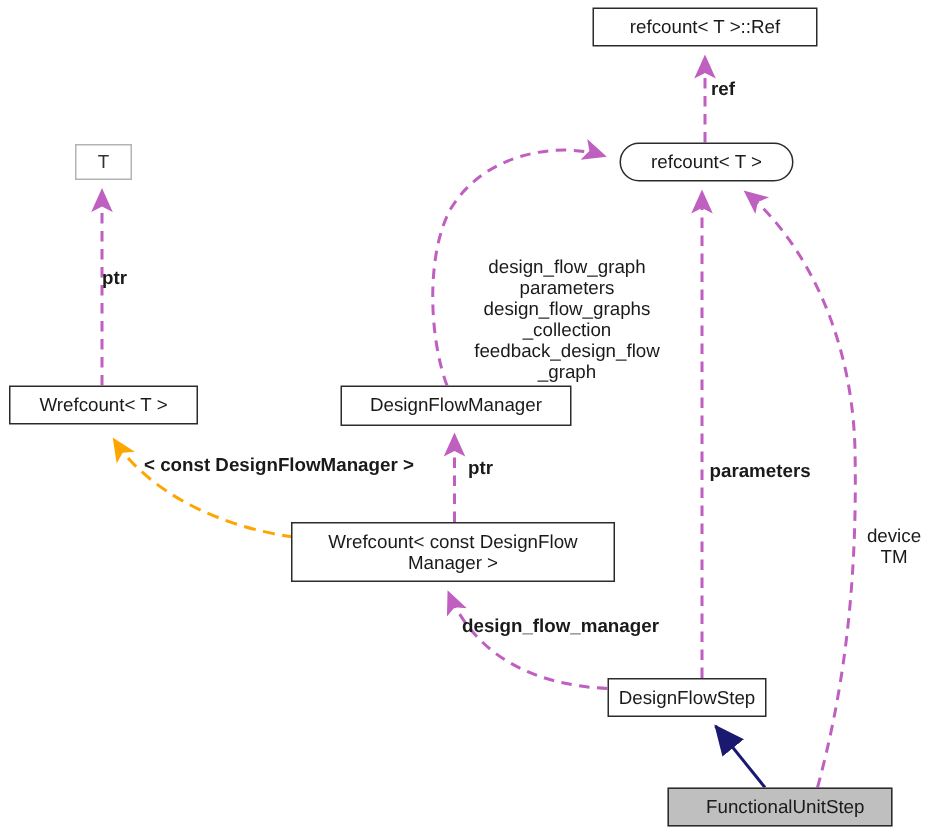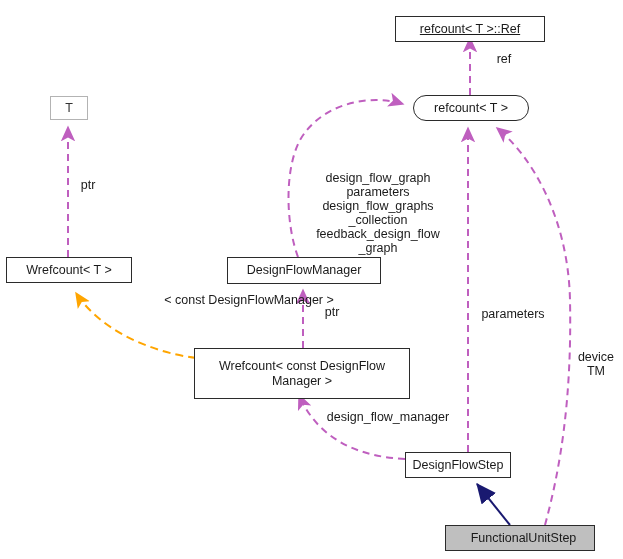"refcount< T >::Ref" div.node { text-decoration: underline -> none; top: 16px -> 5px }
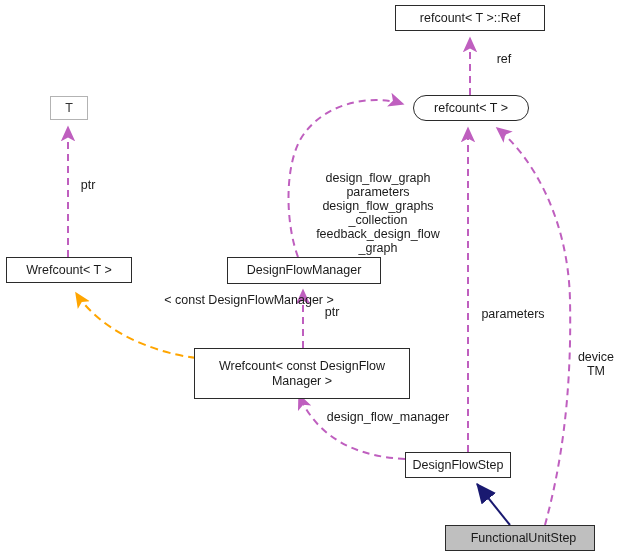"ref" .edge-label.left { font-weight: none -> bold; text-align: center -> left }
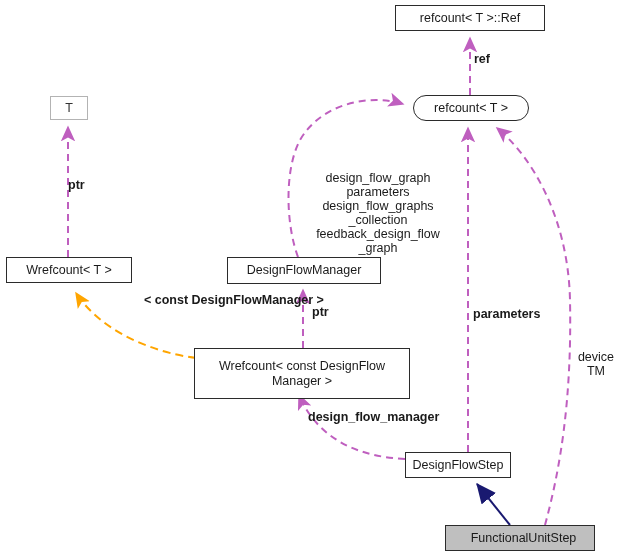"< const DesignFlowManager >" div.edge-label { margin-left: 48px -> none; top: 293px -> 303px }
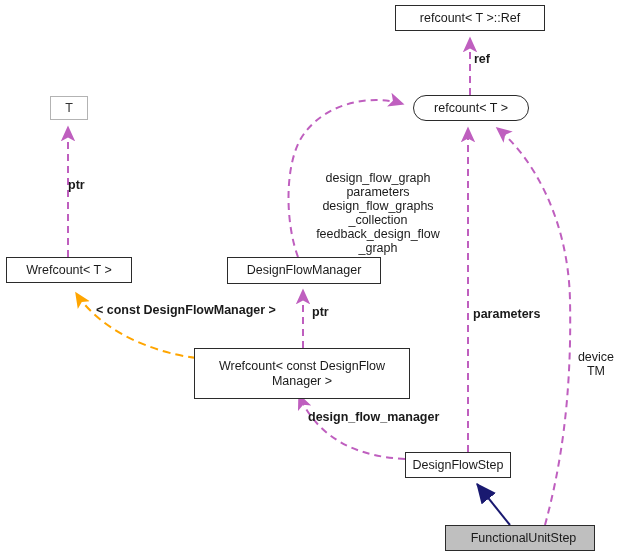"Wrefcount< const DesignFlow" div.node { height: 51px -> 40px }
